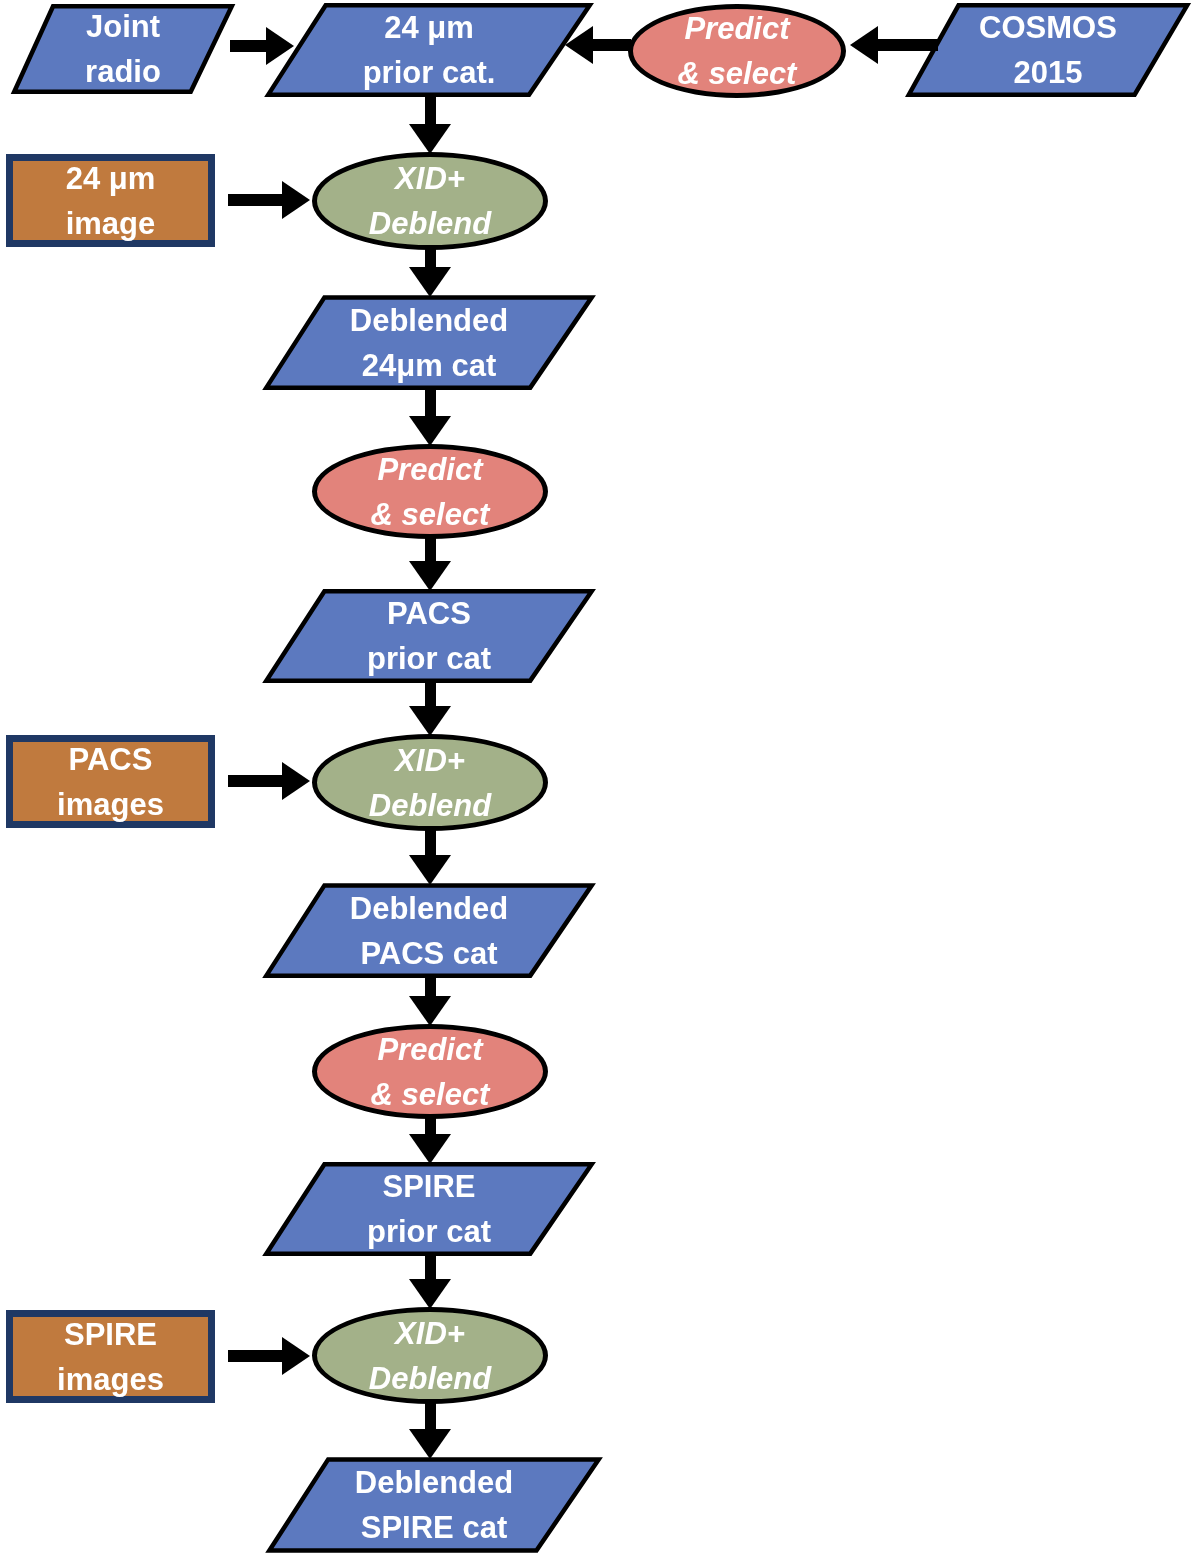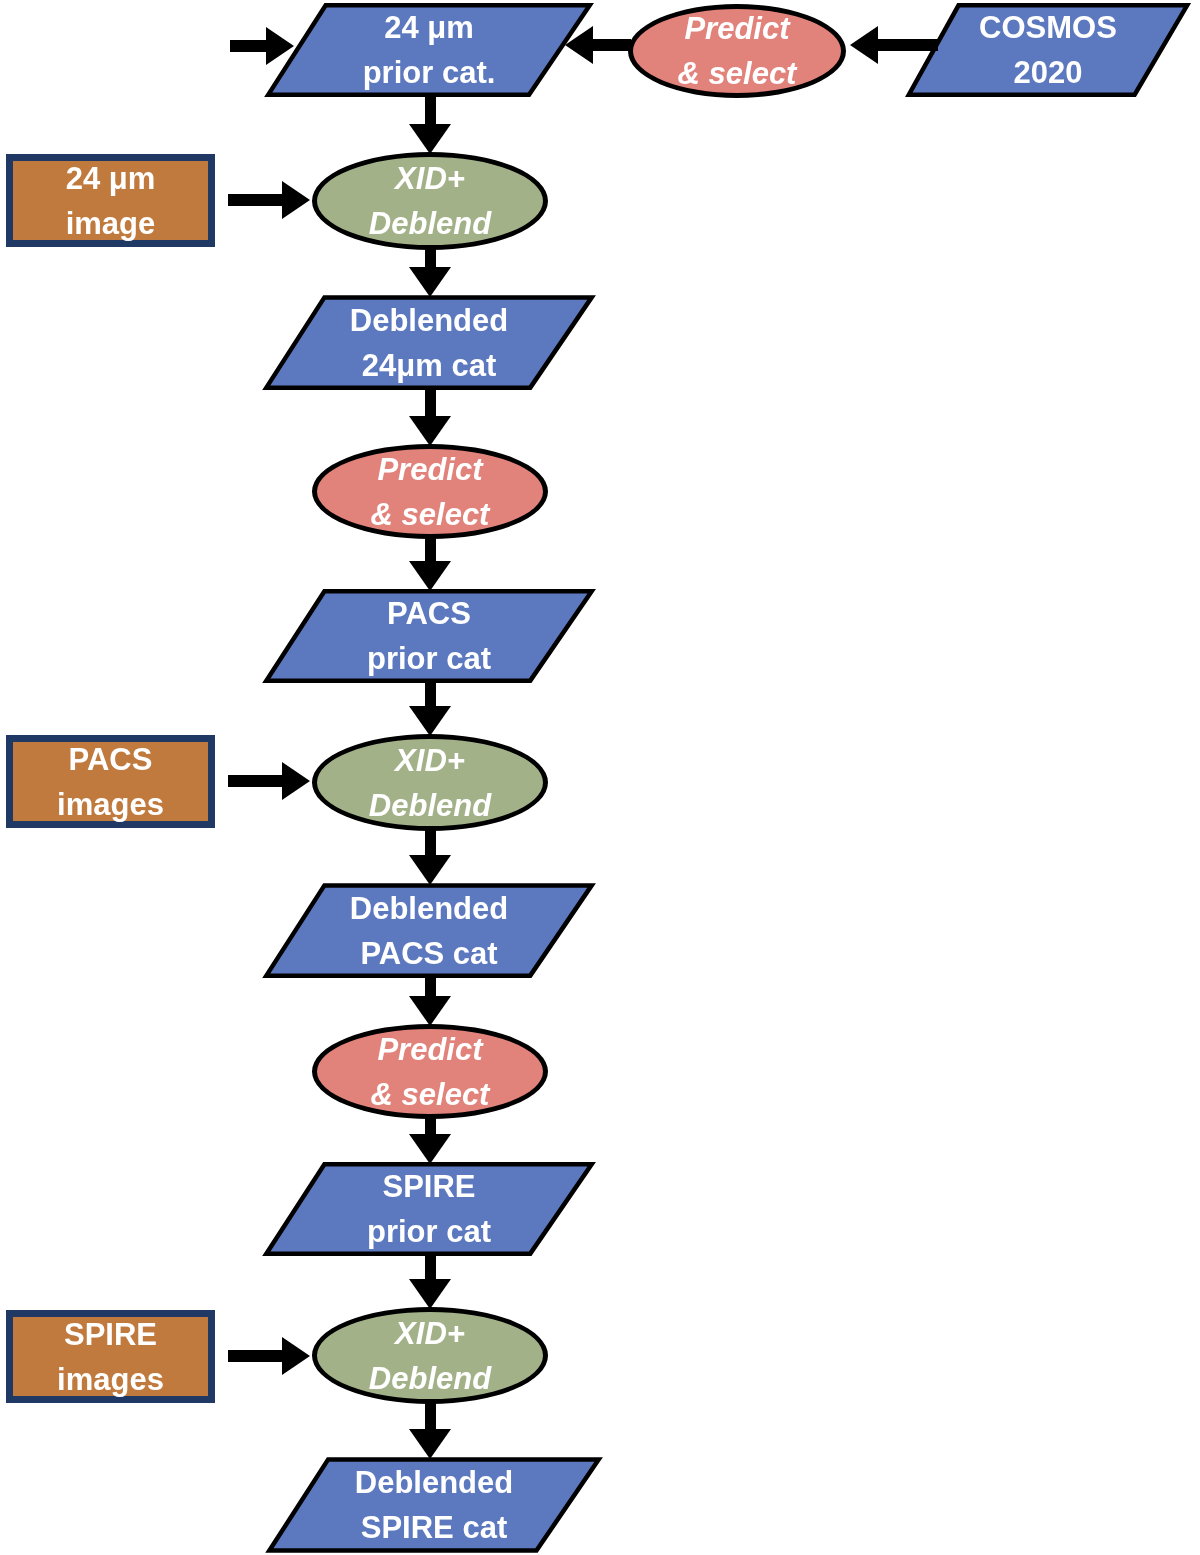"Joint" div.node { html: none -> <div> <svg> <polygon></polygon> </svg> <div>Joint radio</div> </div> }
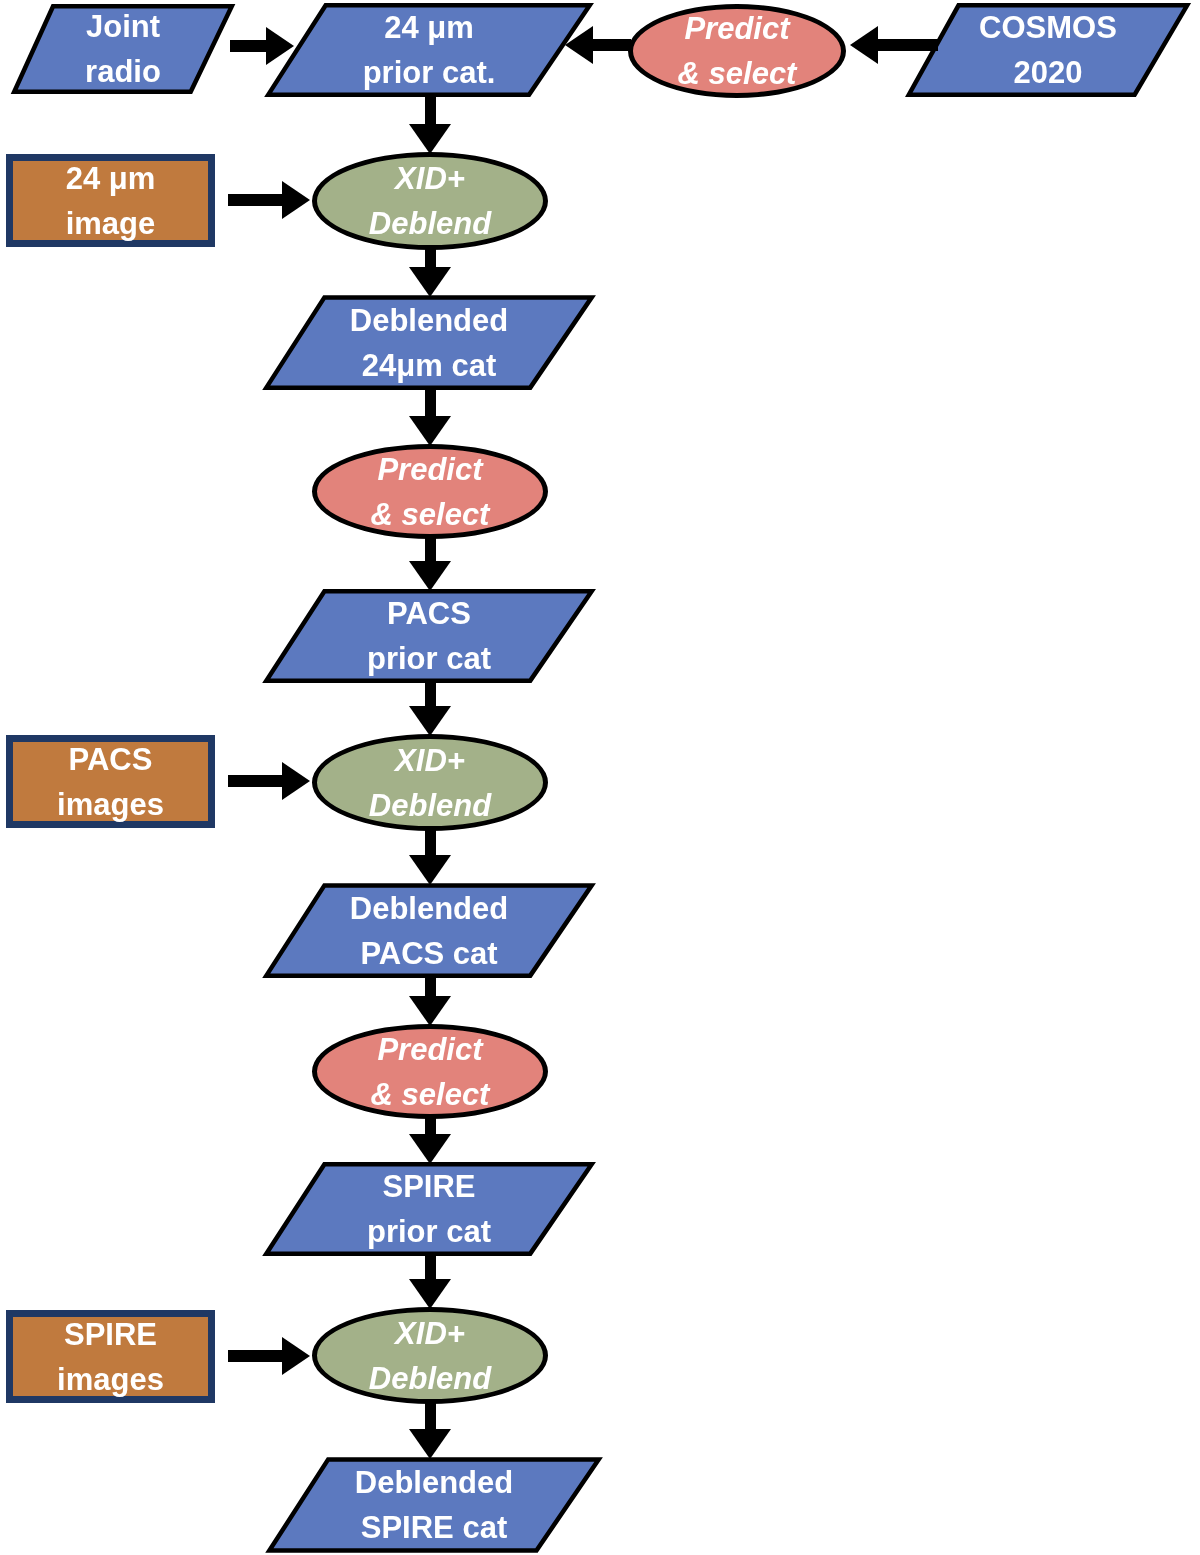"COSMOS" div.label { text: 2020 -> 2015 }
